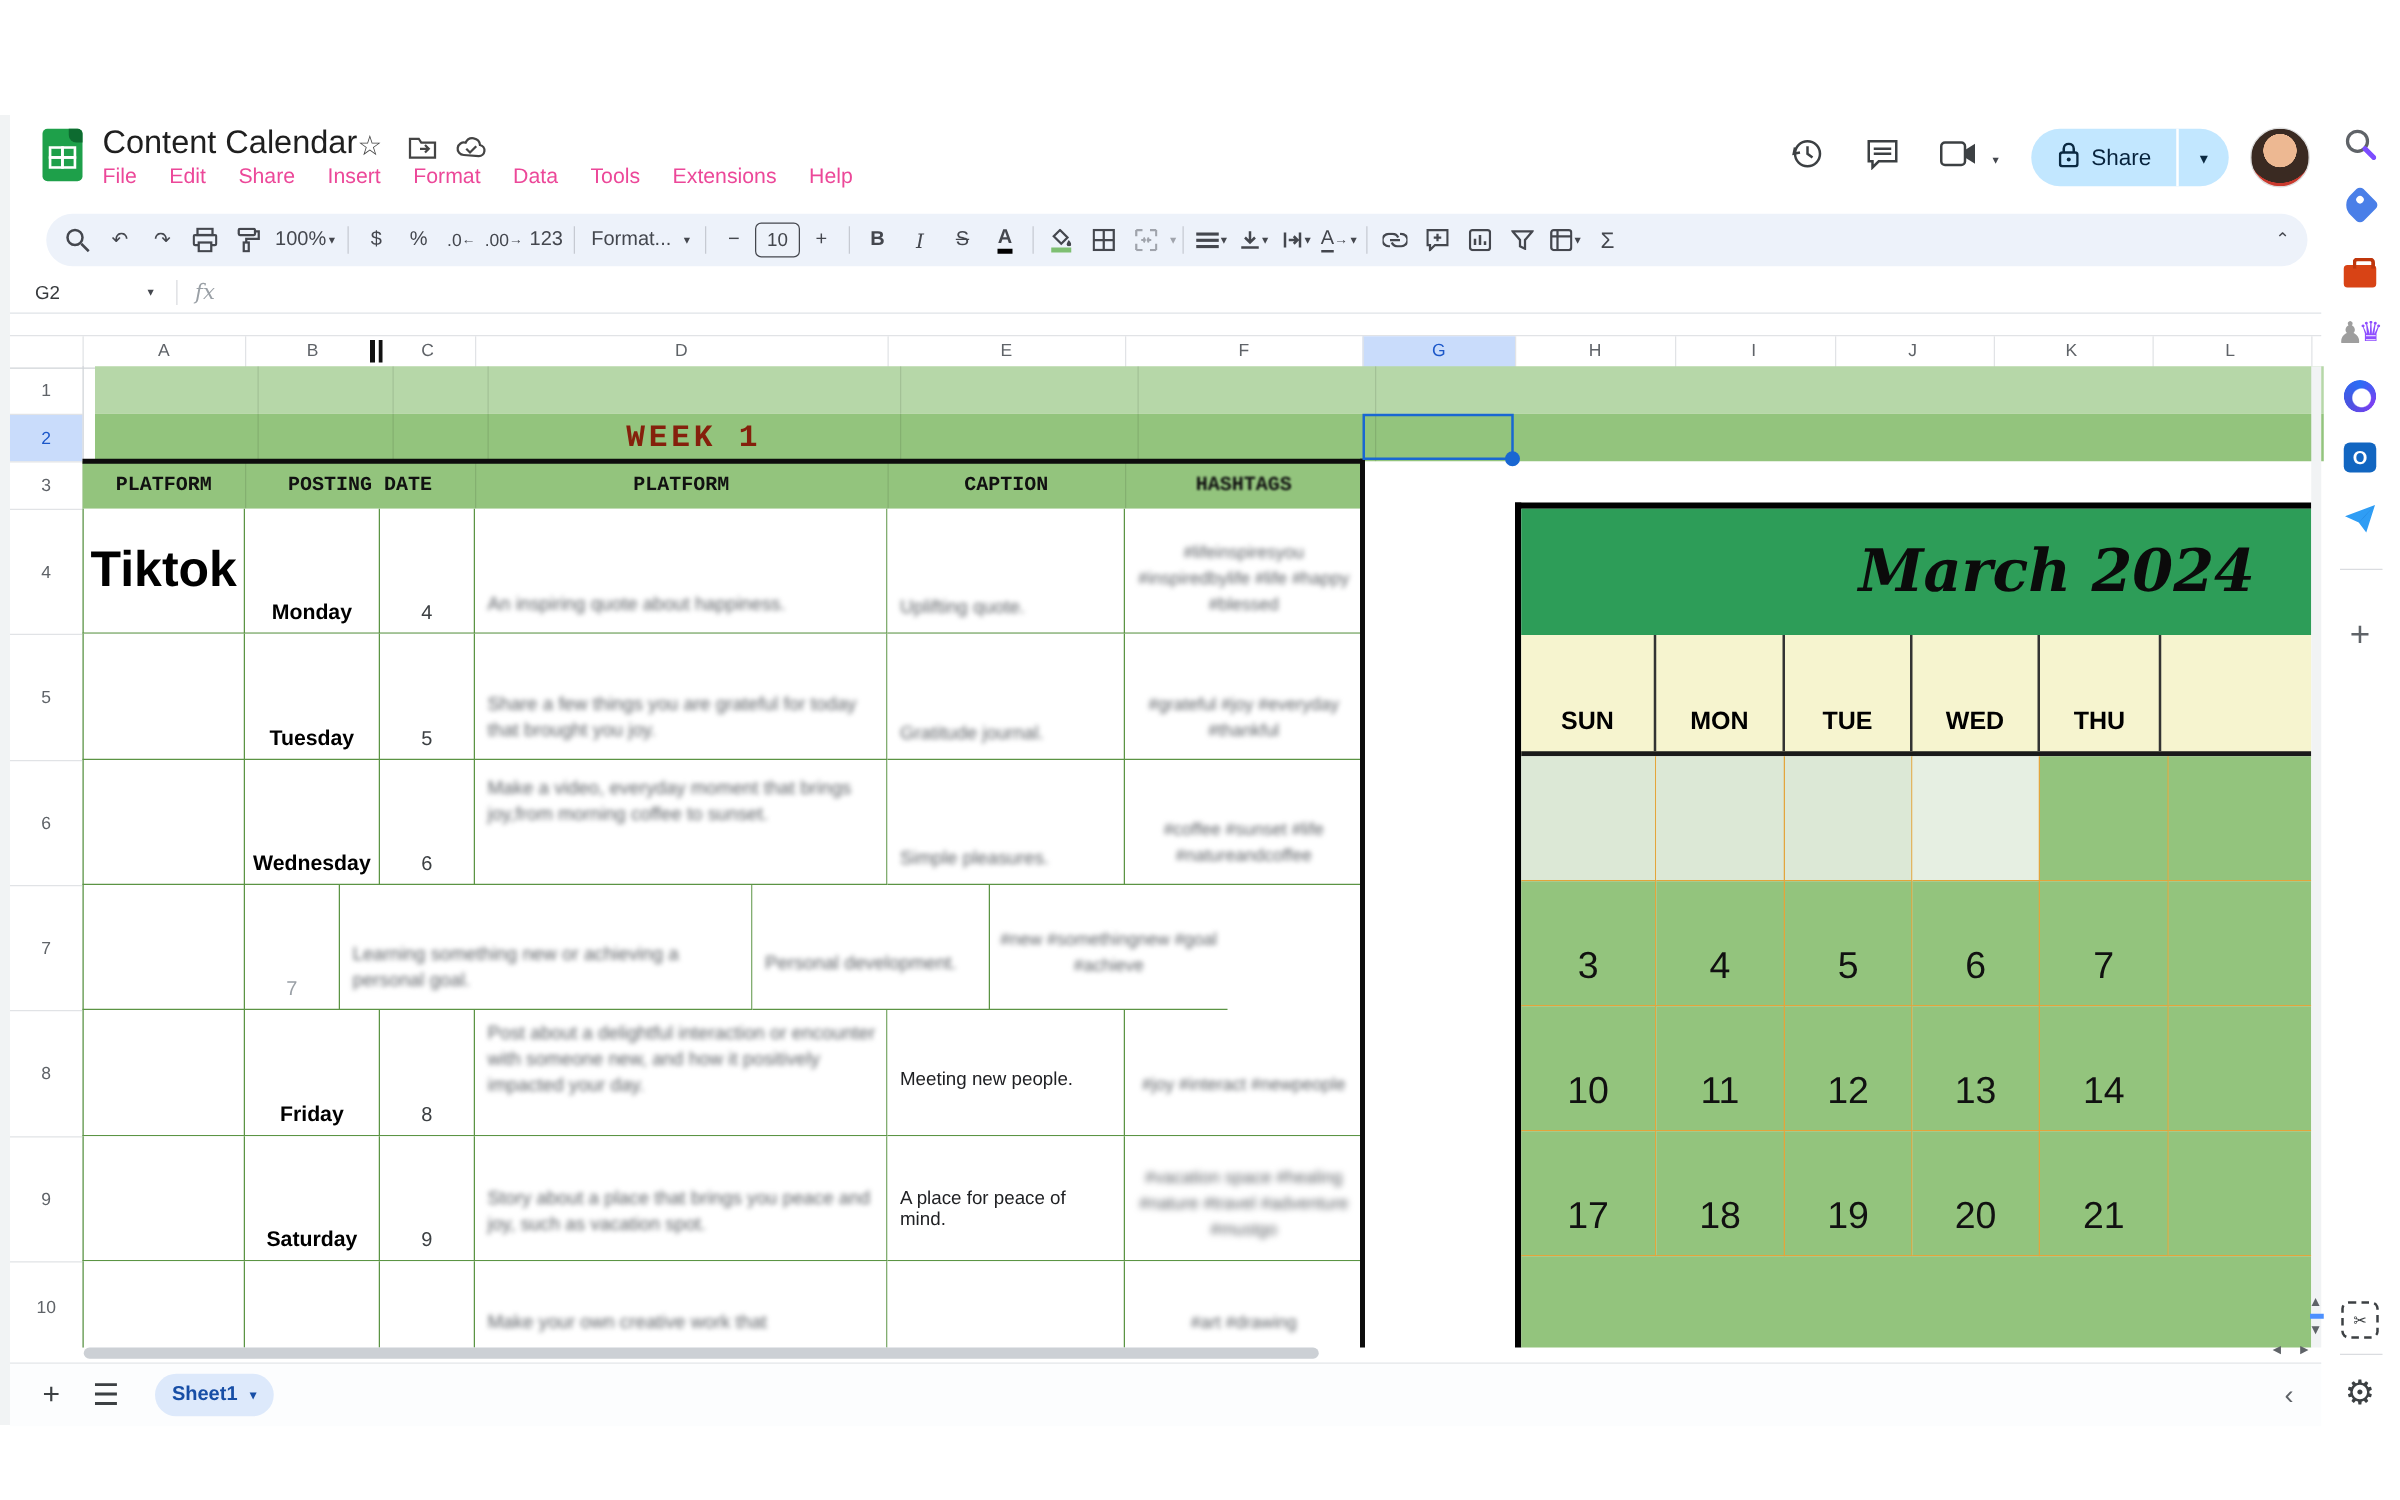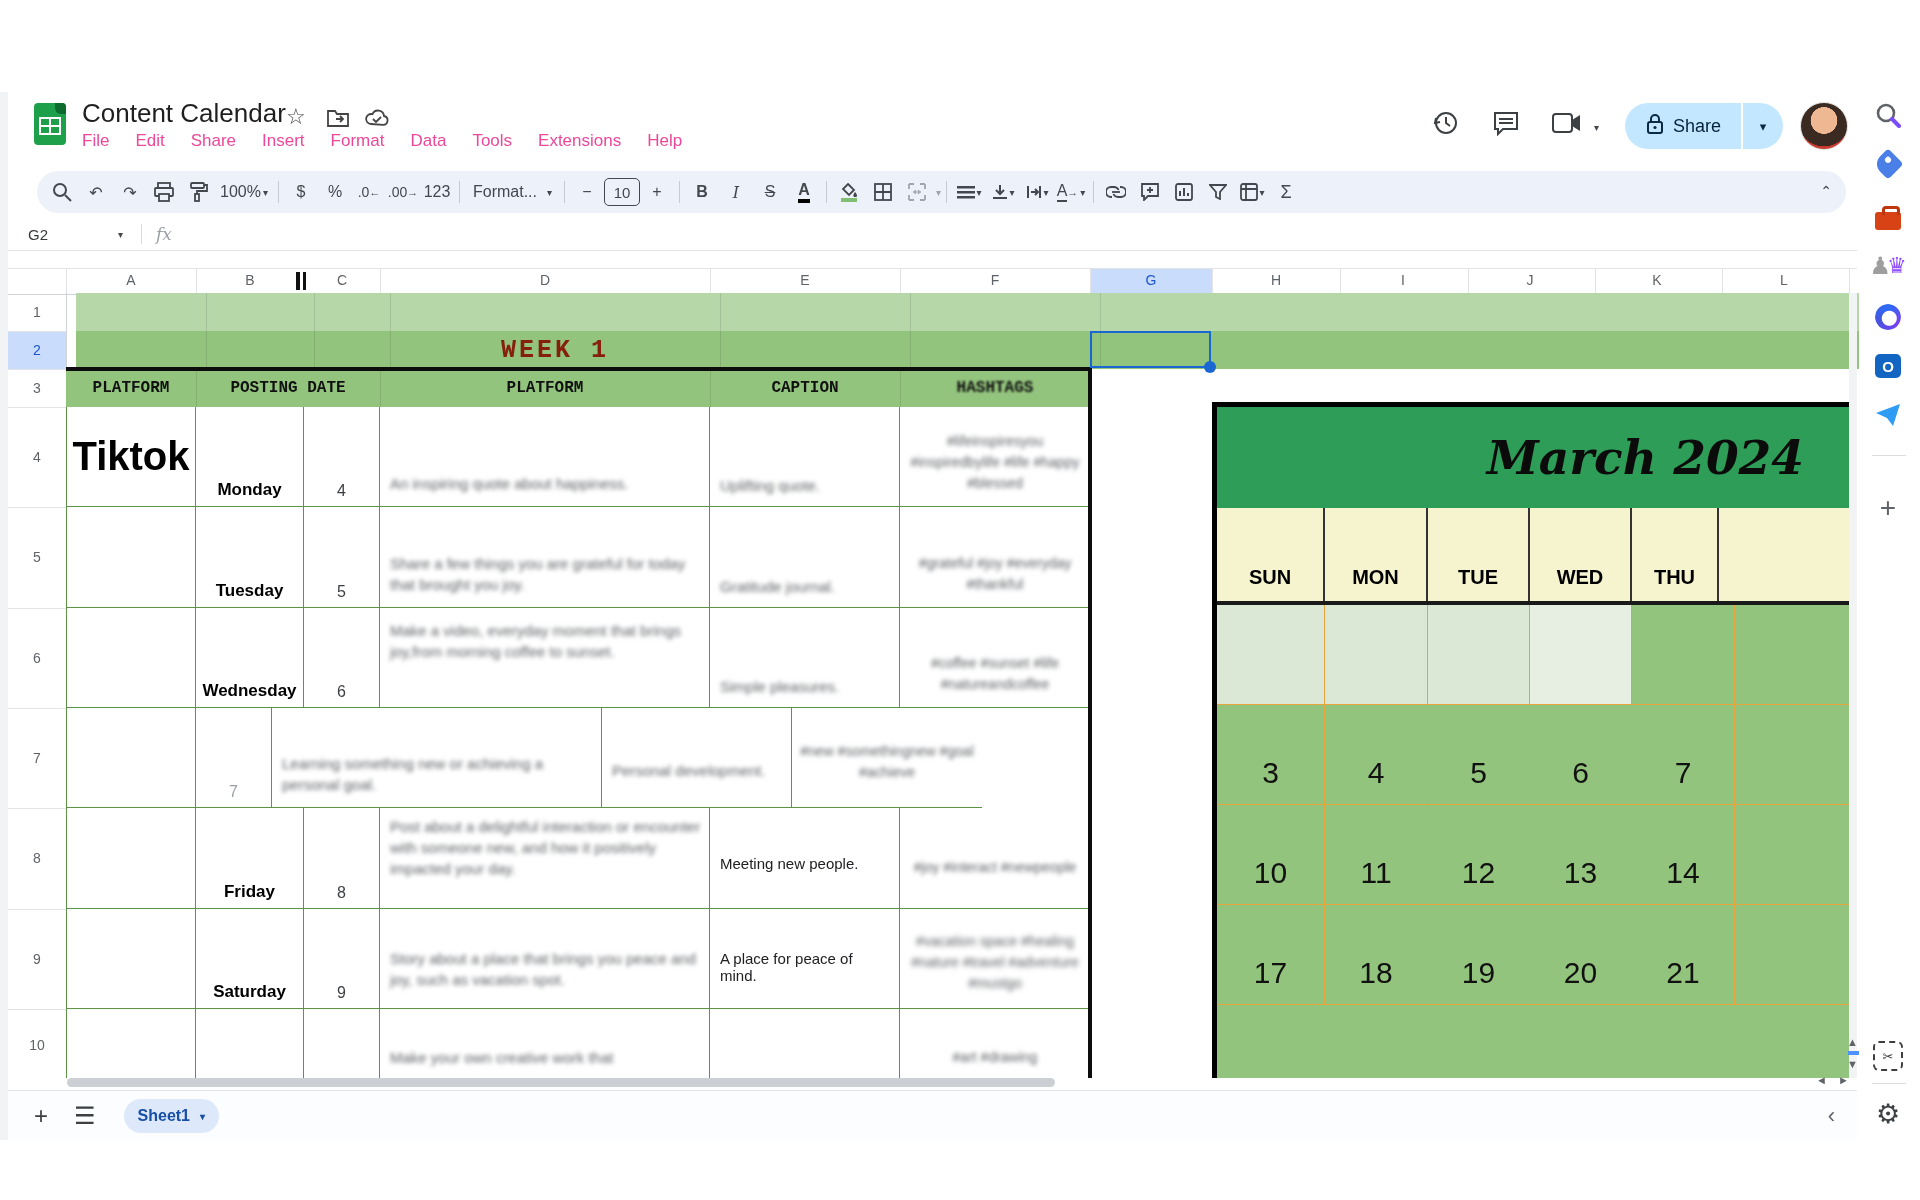"THU" span.dcell { width: 87px -> 97px }
